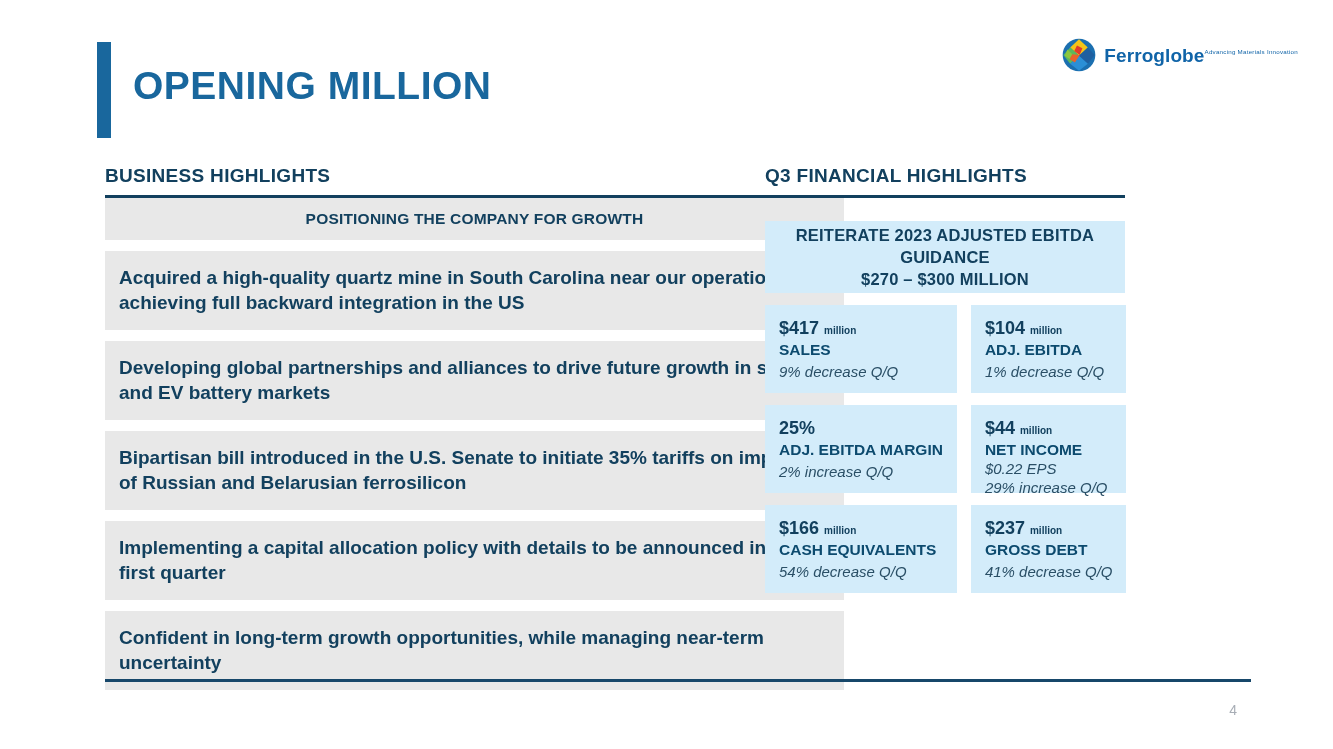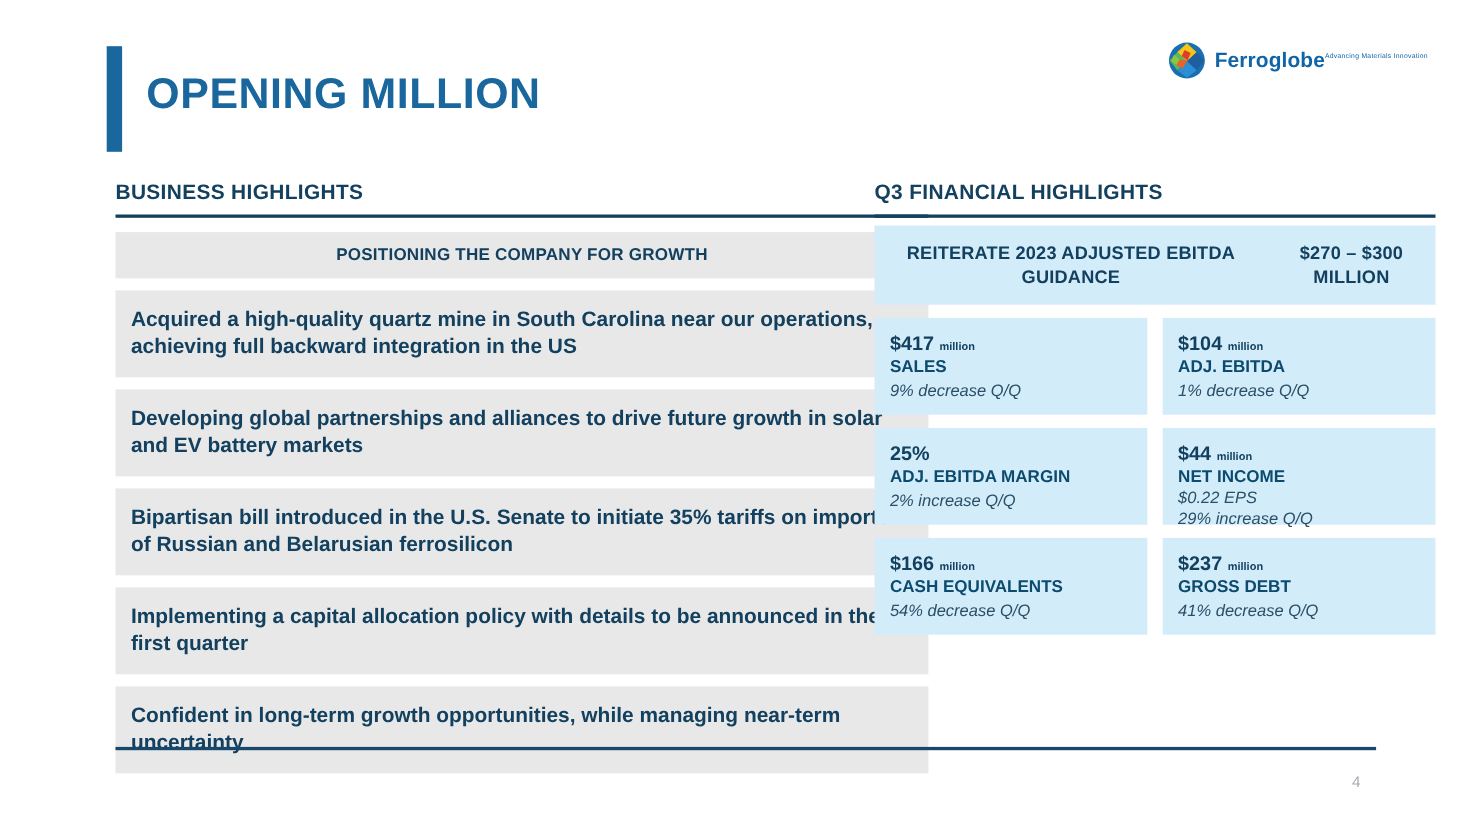"Q3 FINANCIAL HIGHLIGHTS" .col-right { left: 795px -> 765px; width: 510px -> 360px }
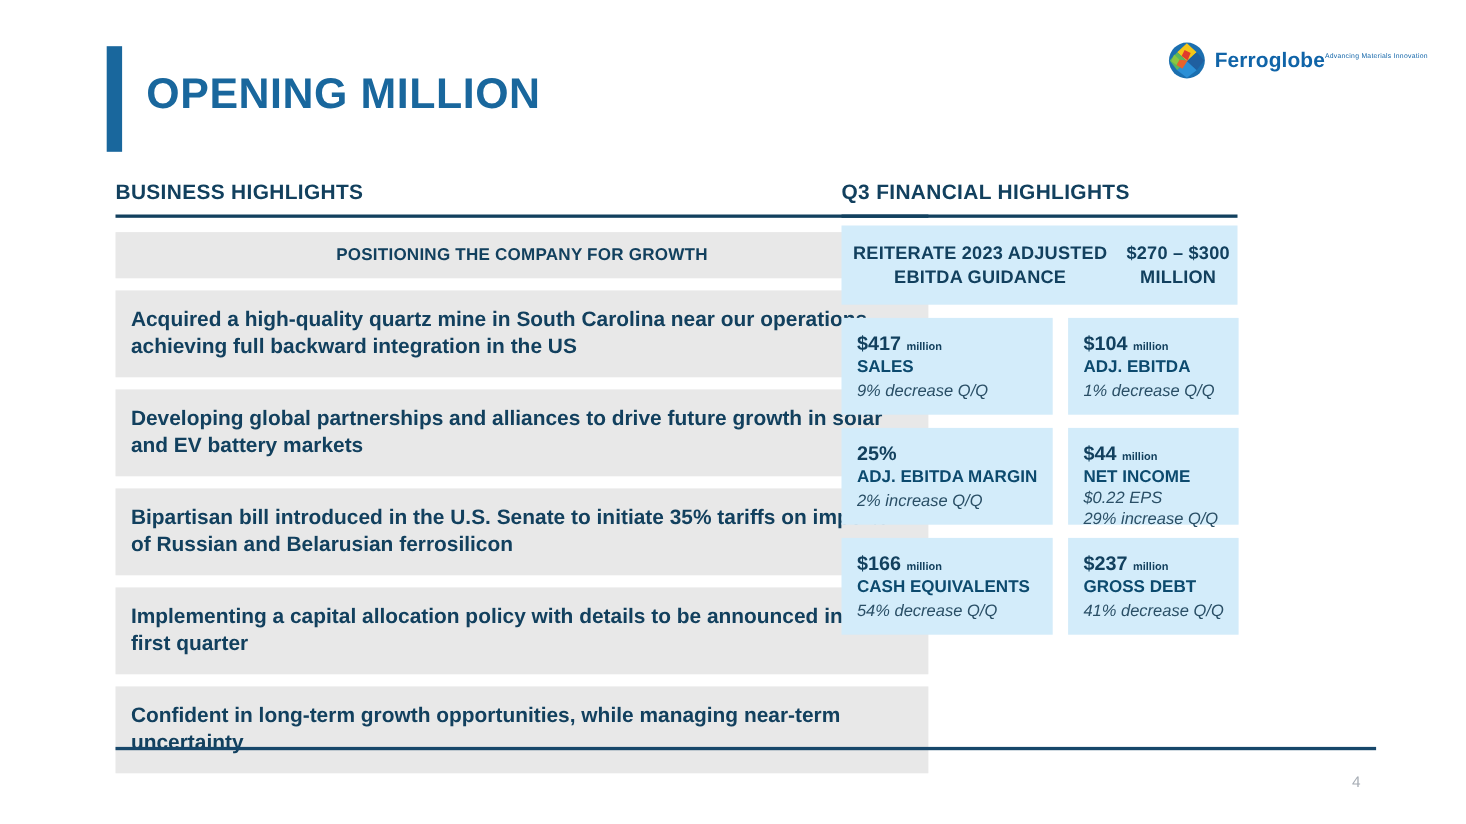"POSITIONING THE COMPANY FOR GROWTH" .banner-grey { margin-top: 13px -> none }
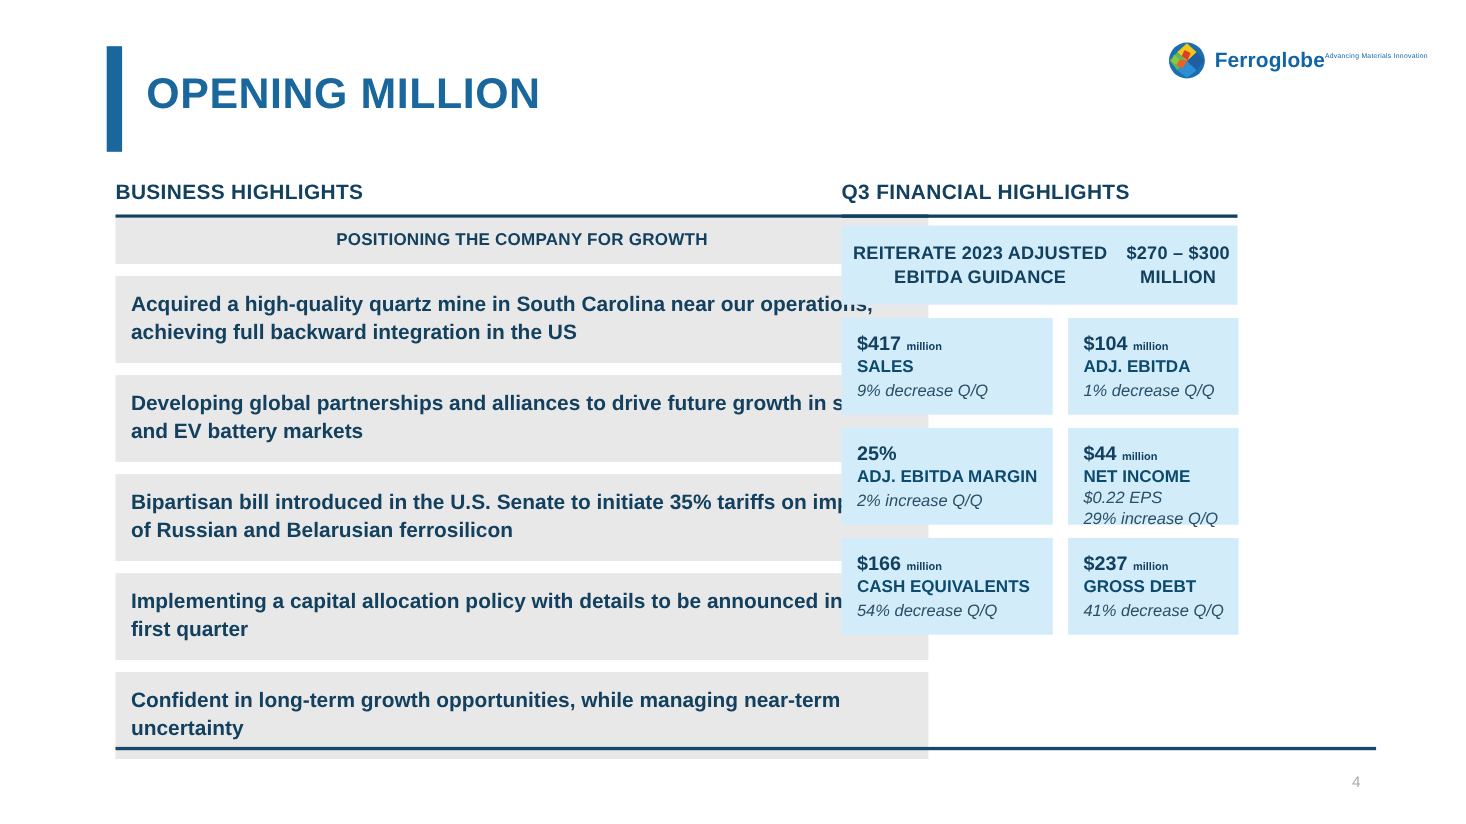"REITERATE 2023 ADJUSTED EBITDA GUIDANCE" .banner-blue { flex-direction: row -> column; margin-top: 7px -> 23px }
